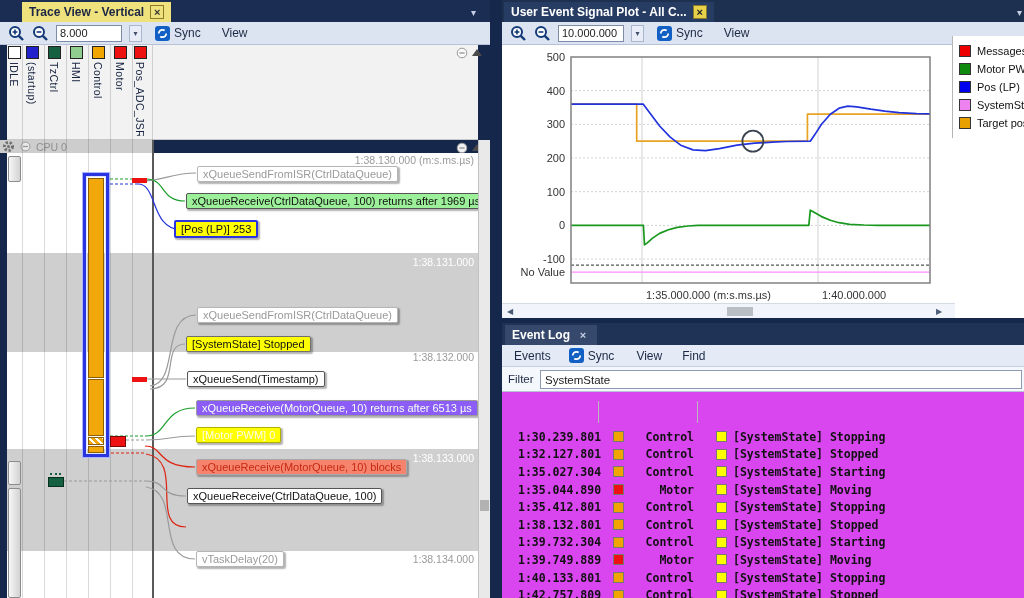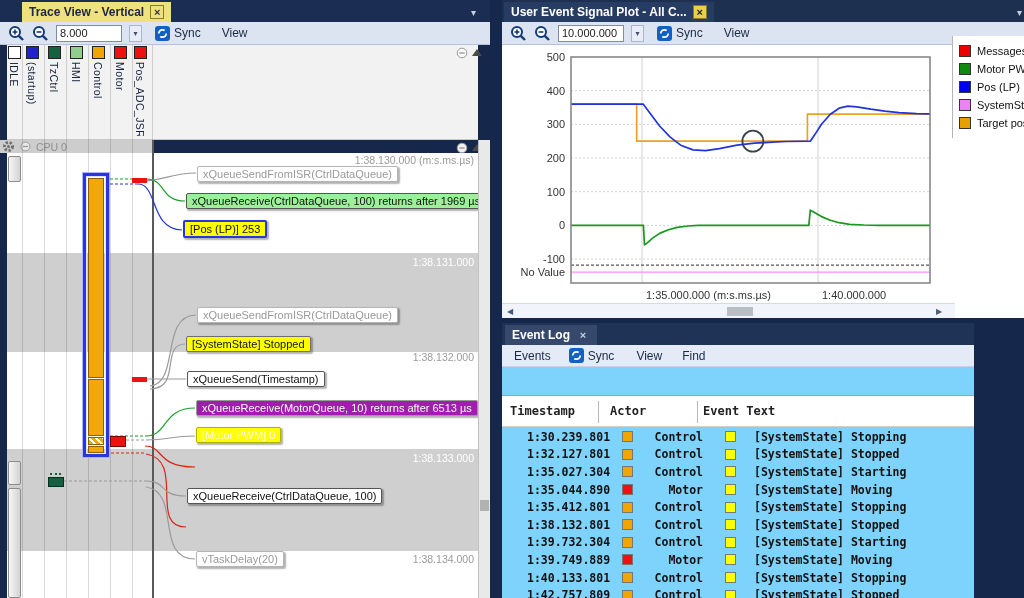"[Pos (LP)] 253" div.ev { left: 183px -> 174px }
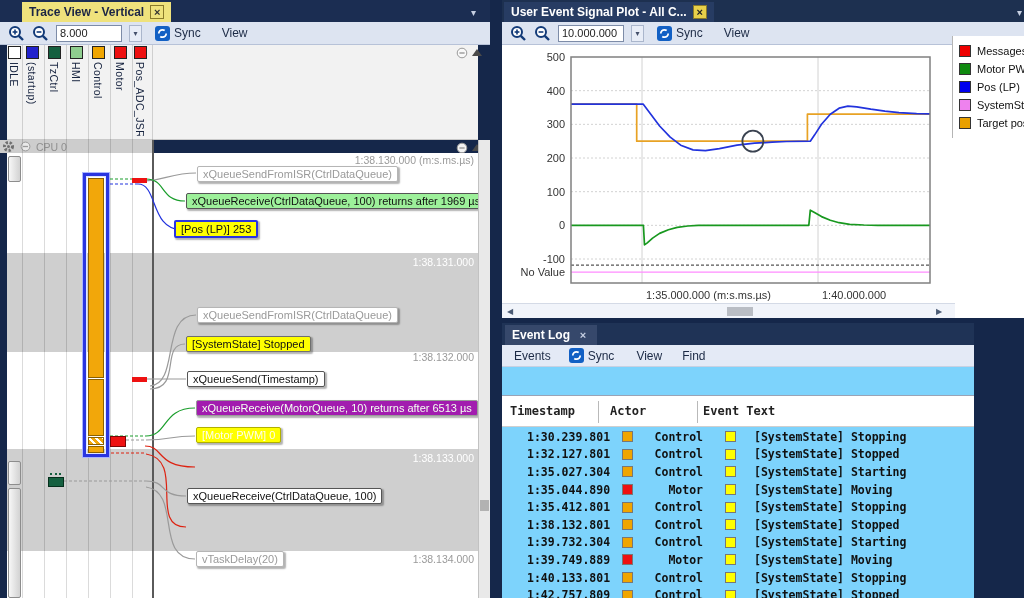"Event Log" #log-panel { background: #7dd3fc -> #d946ef; width: 472px -> 522px }
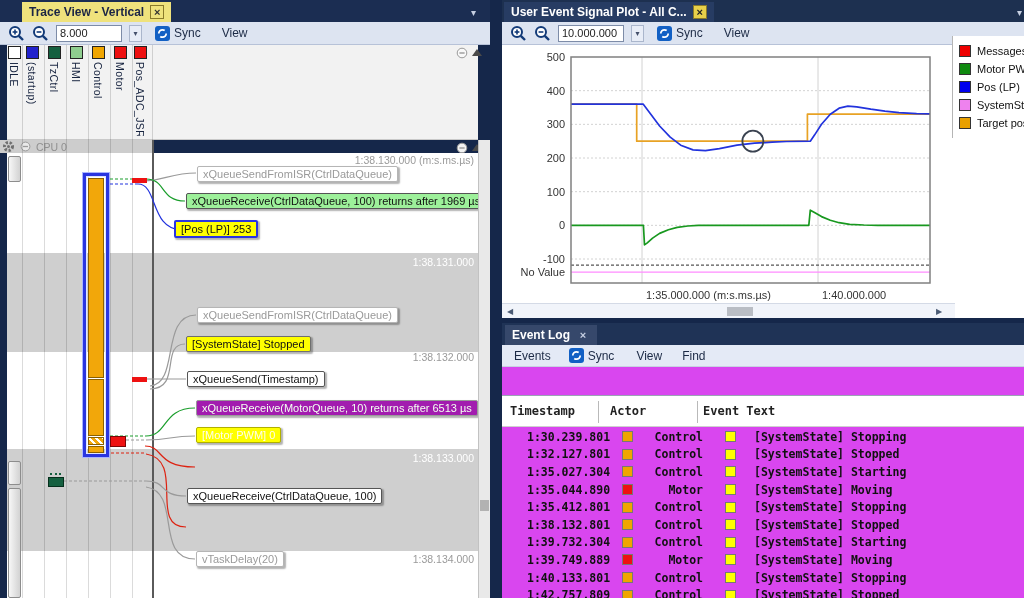"Filter" div.filter-row { html: none -> <div> <span>Filter</span> <input> </div> }
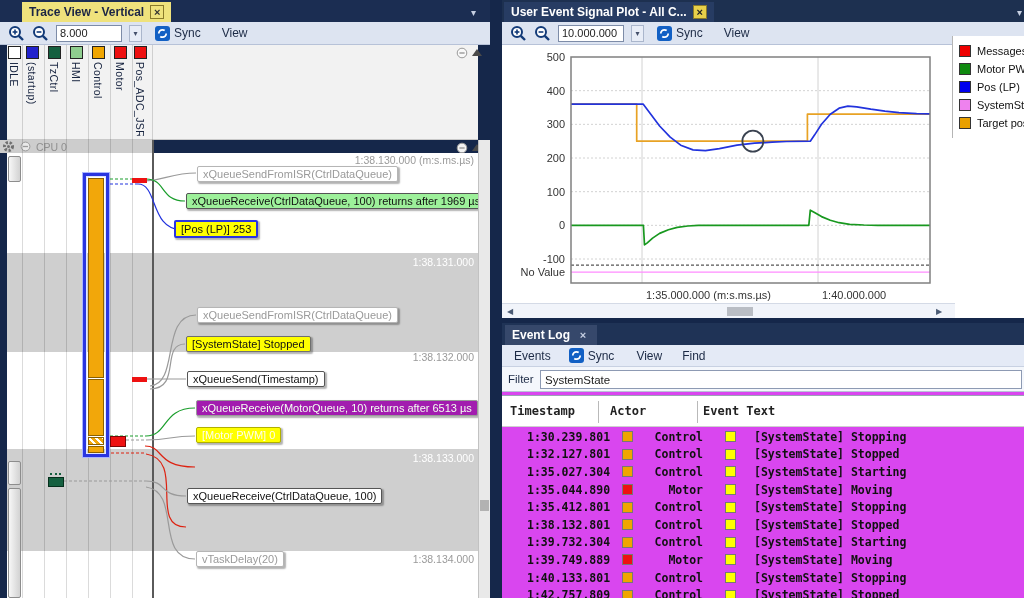"xQueueReceive(MotorQueue, 10) returns" .green-light { background: #a21caf -> #8b5cf6 }
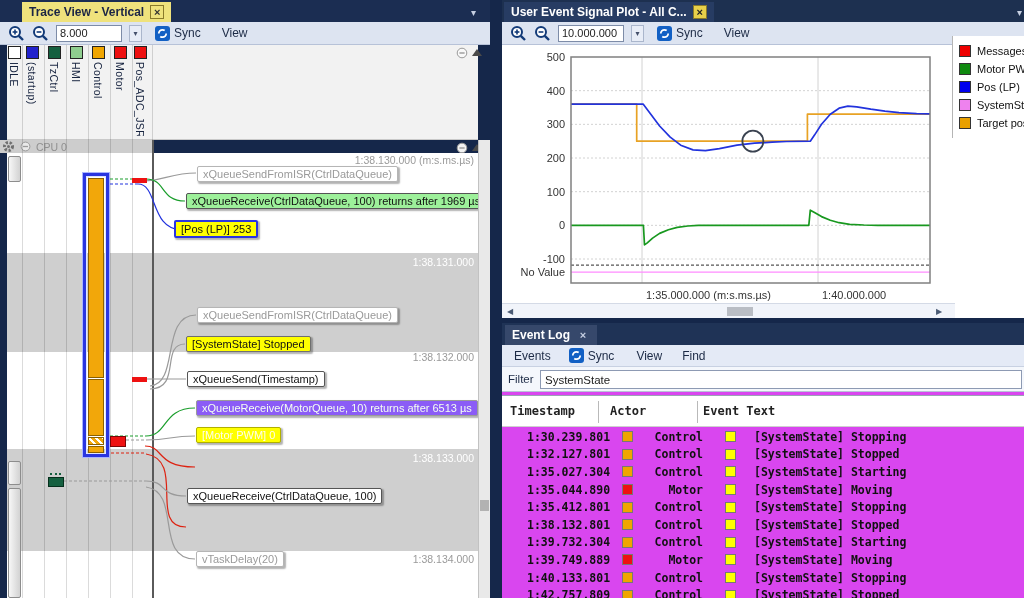"Timestamp" div.log-head { html: <div> <span>Timestamp</span> <span>Actor</span> <span>Event Text</span> </div> -> none }
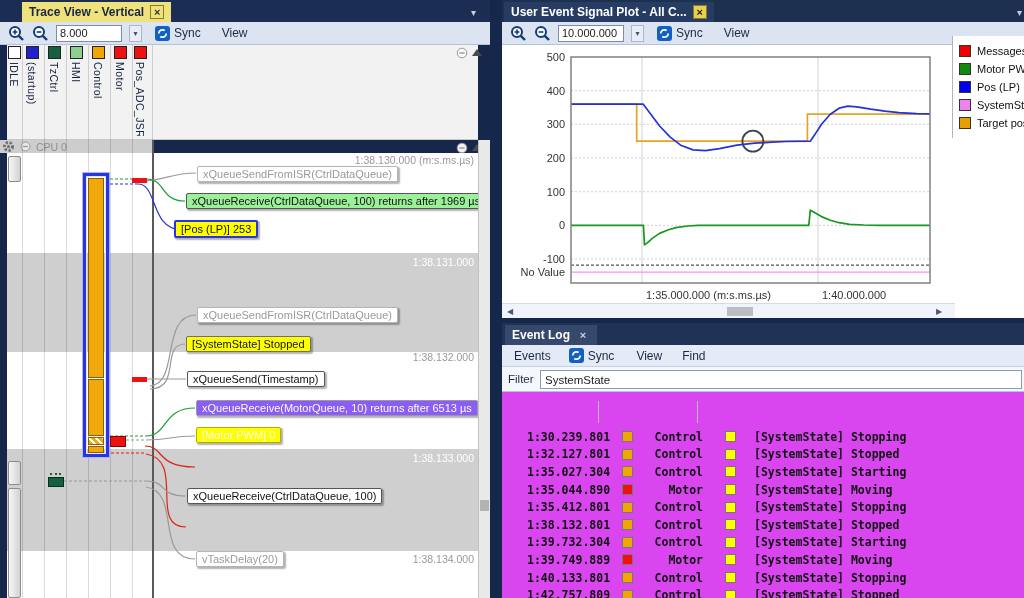"1:30.239.801" .lr-ts { margin-left: 25px -> 16px }
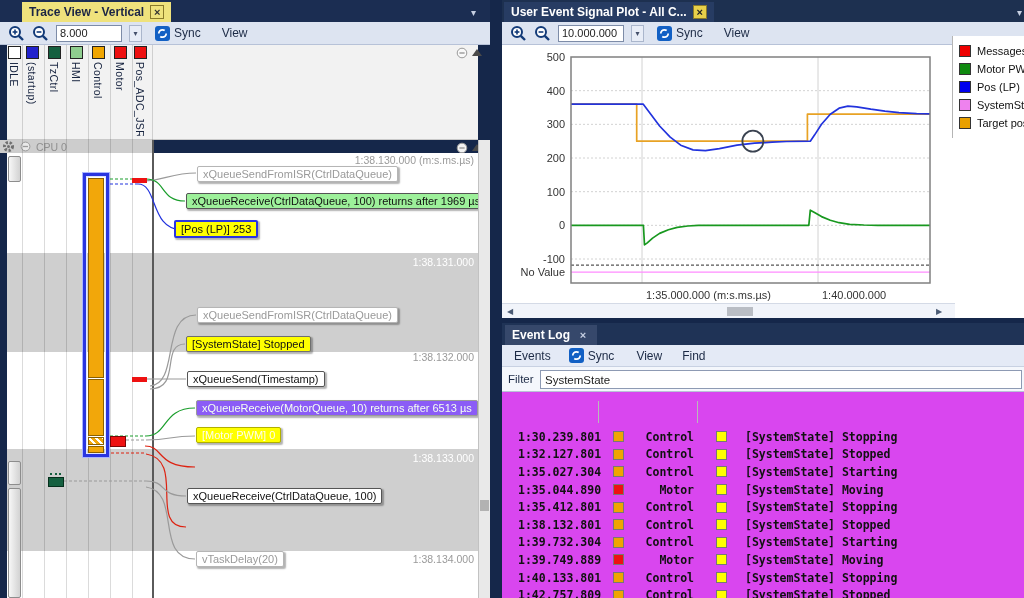"[SystemState] Stopping" .lr-text { margin-left: 18px -> 6px }
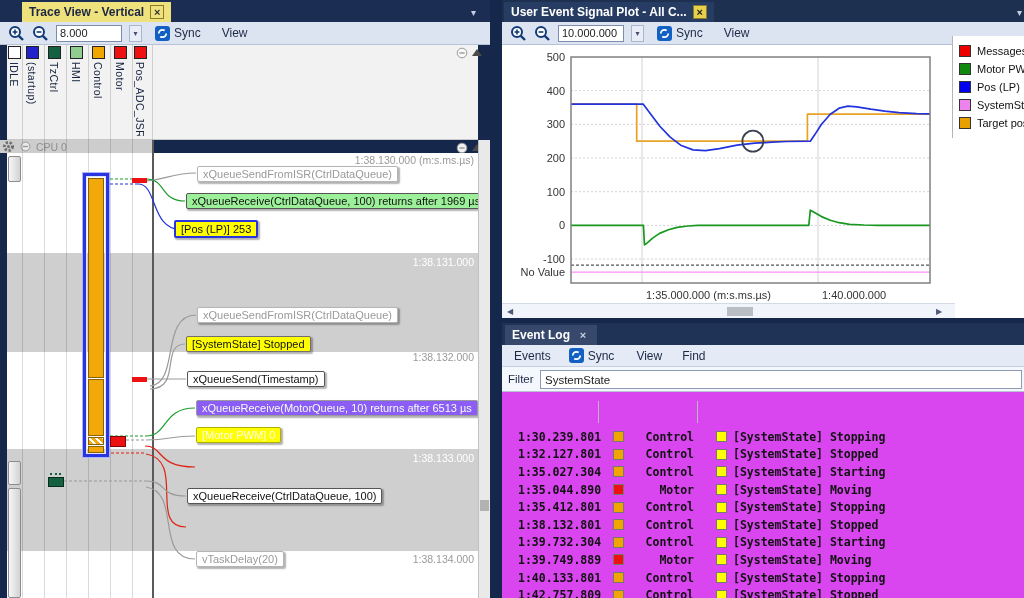"xQueueReceive(MotorQueue, 10) blocks" div.ev { html: none -> <div>xQueueReceive(MotorQueue, 10) blocks</div> }
